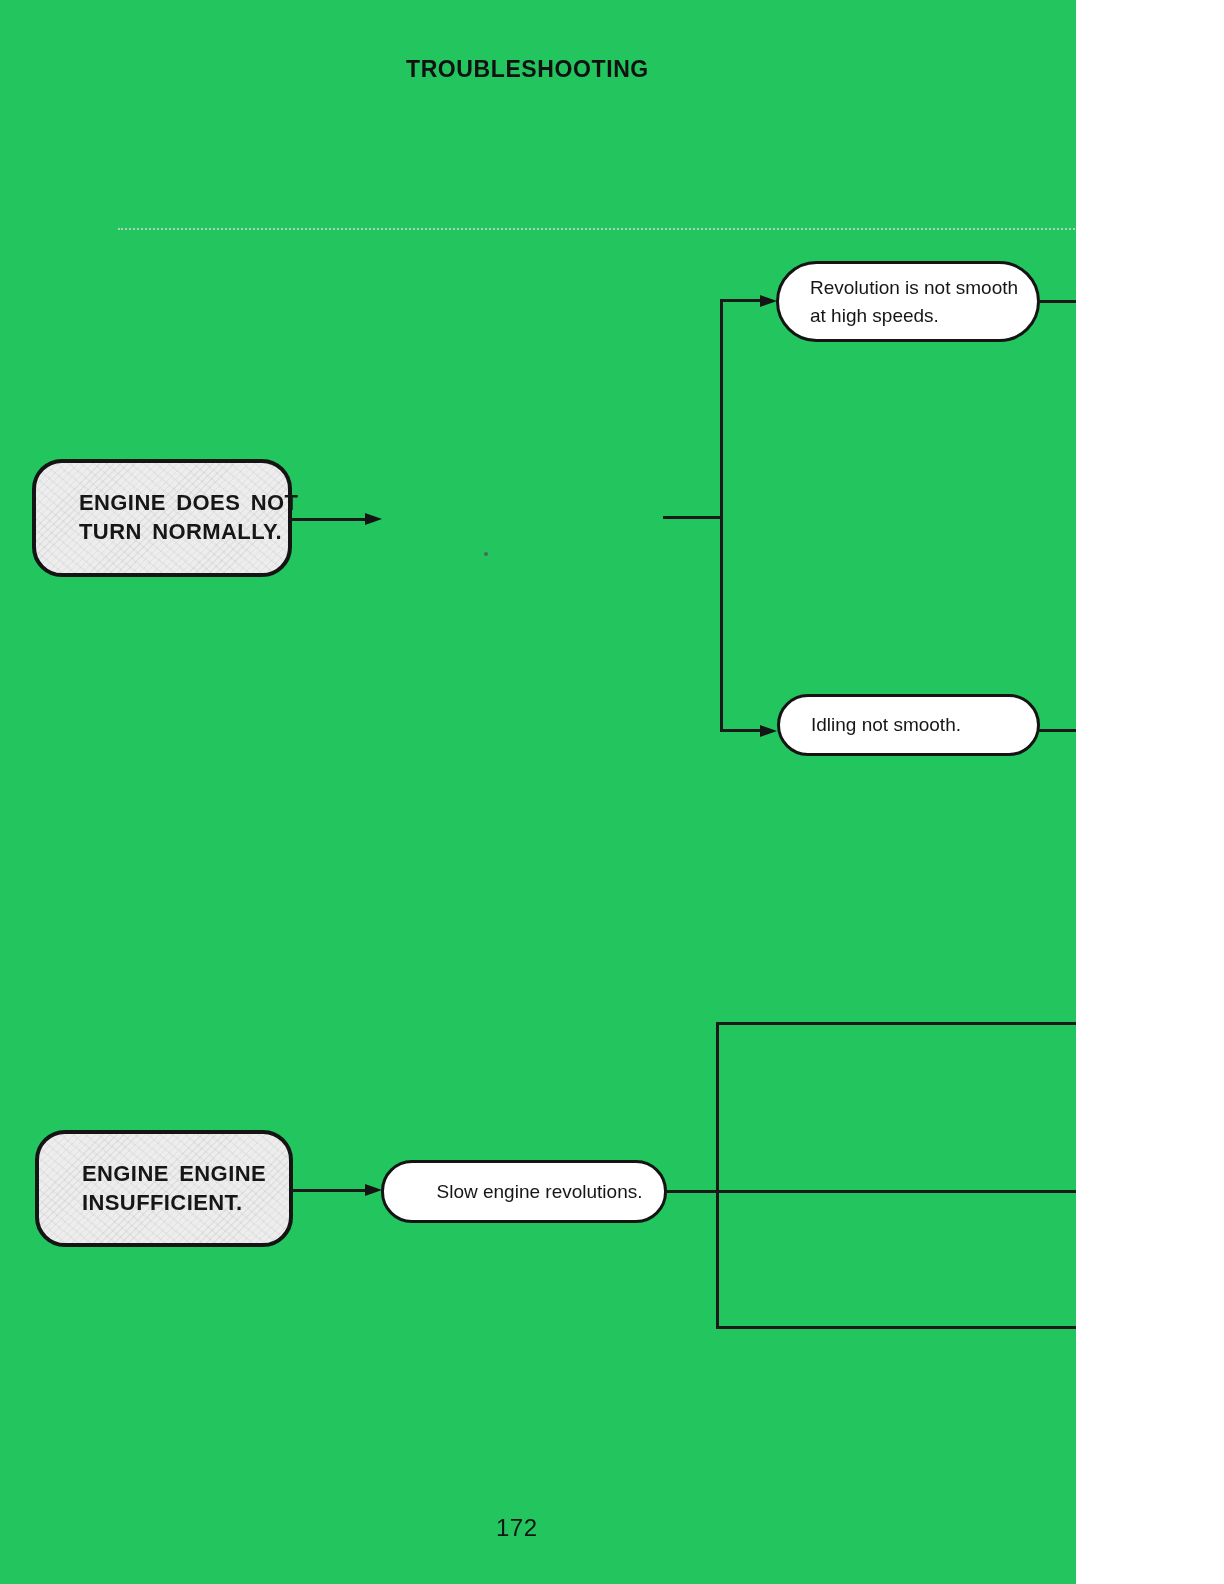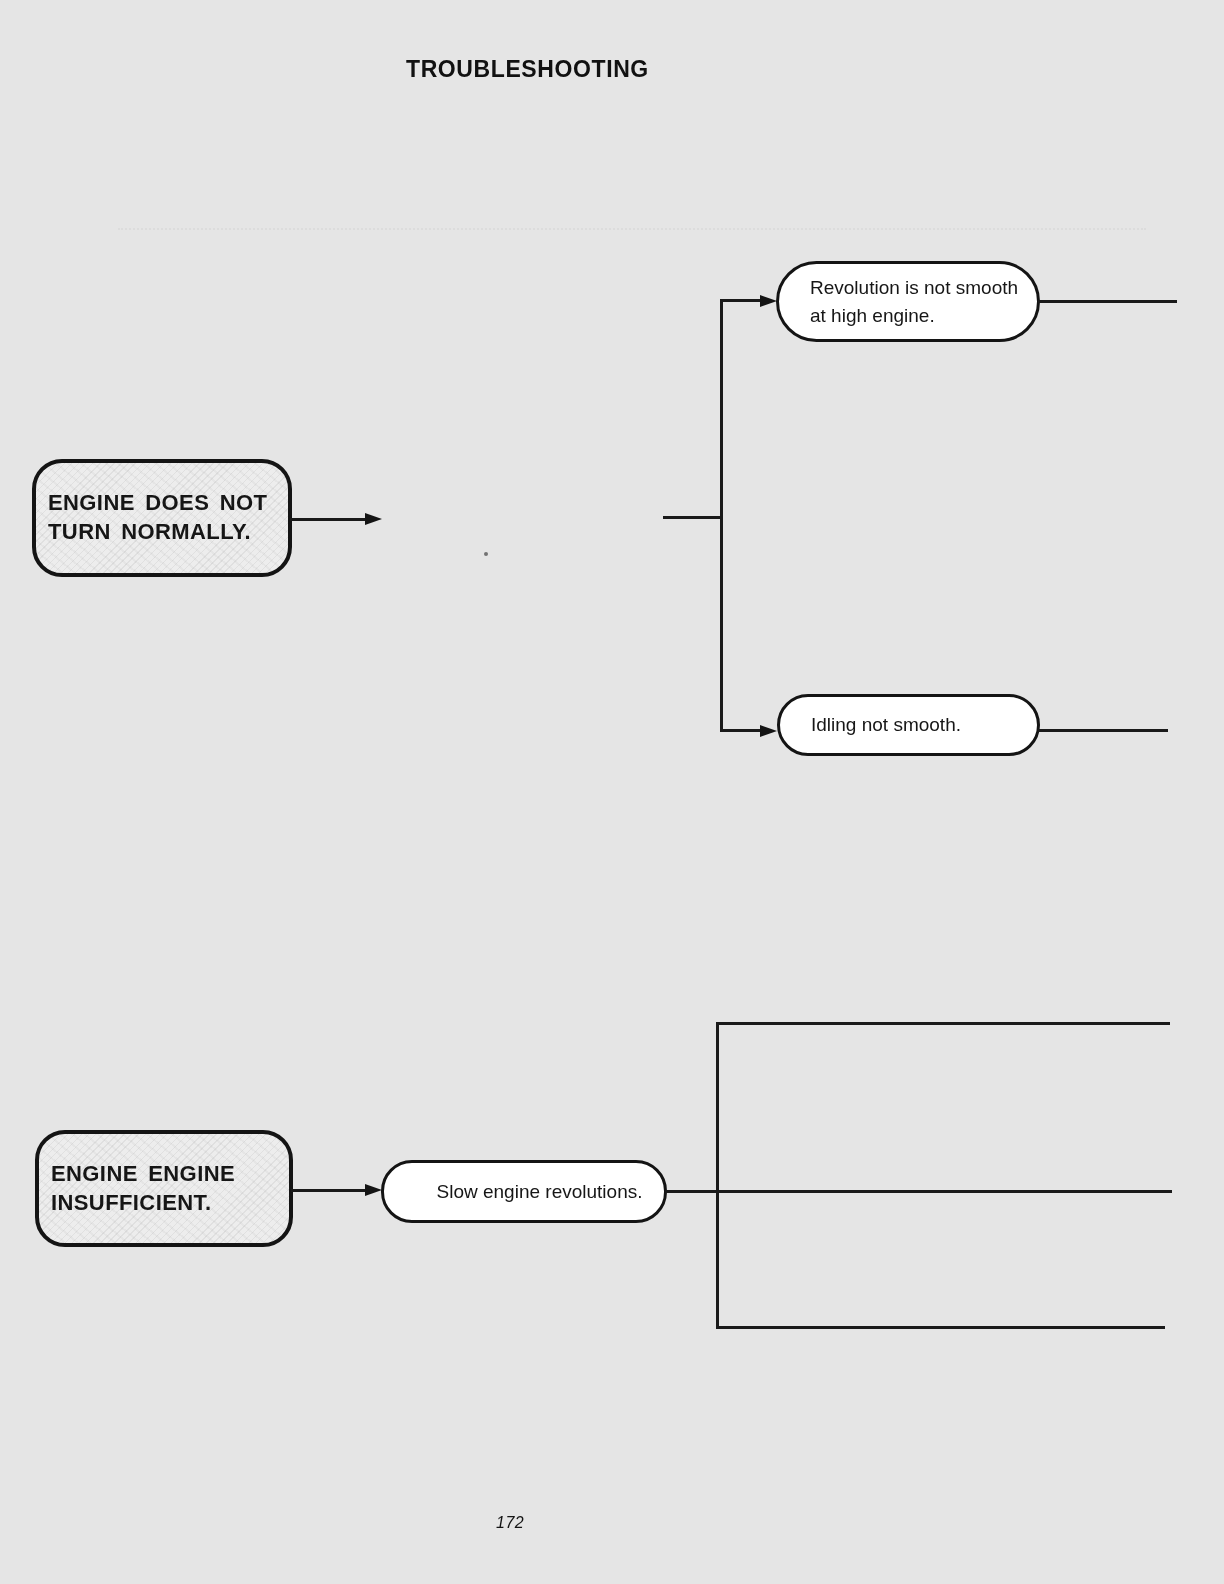"TROUBLESHOOTING" #page { background: #e5e5e5 -> #22c55e; width: 1224px -> 1076px }
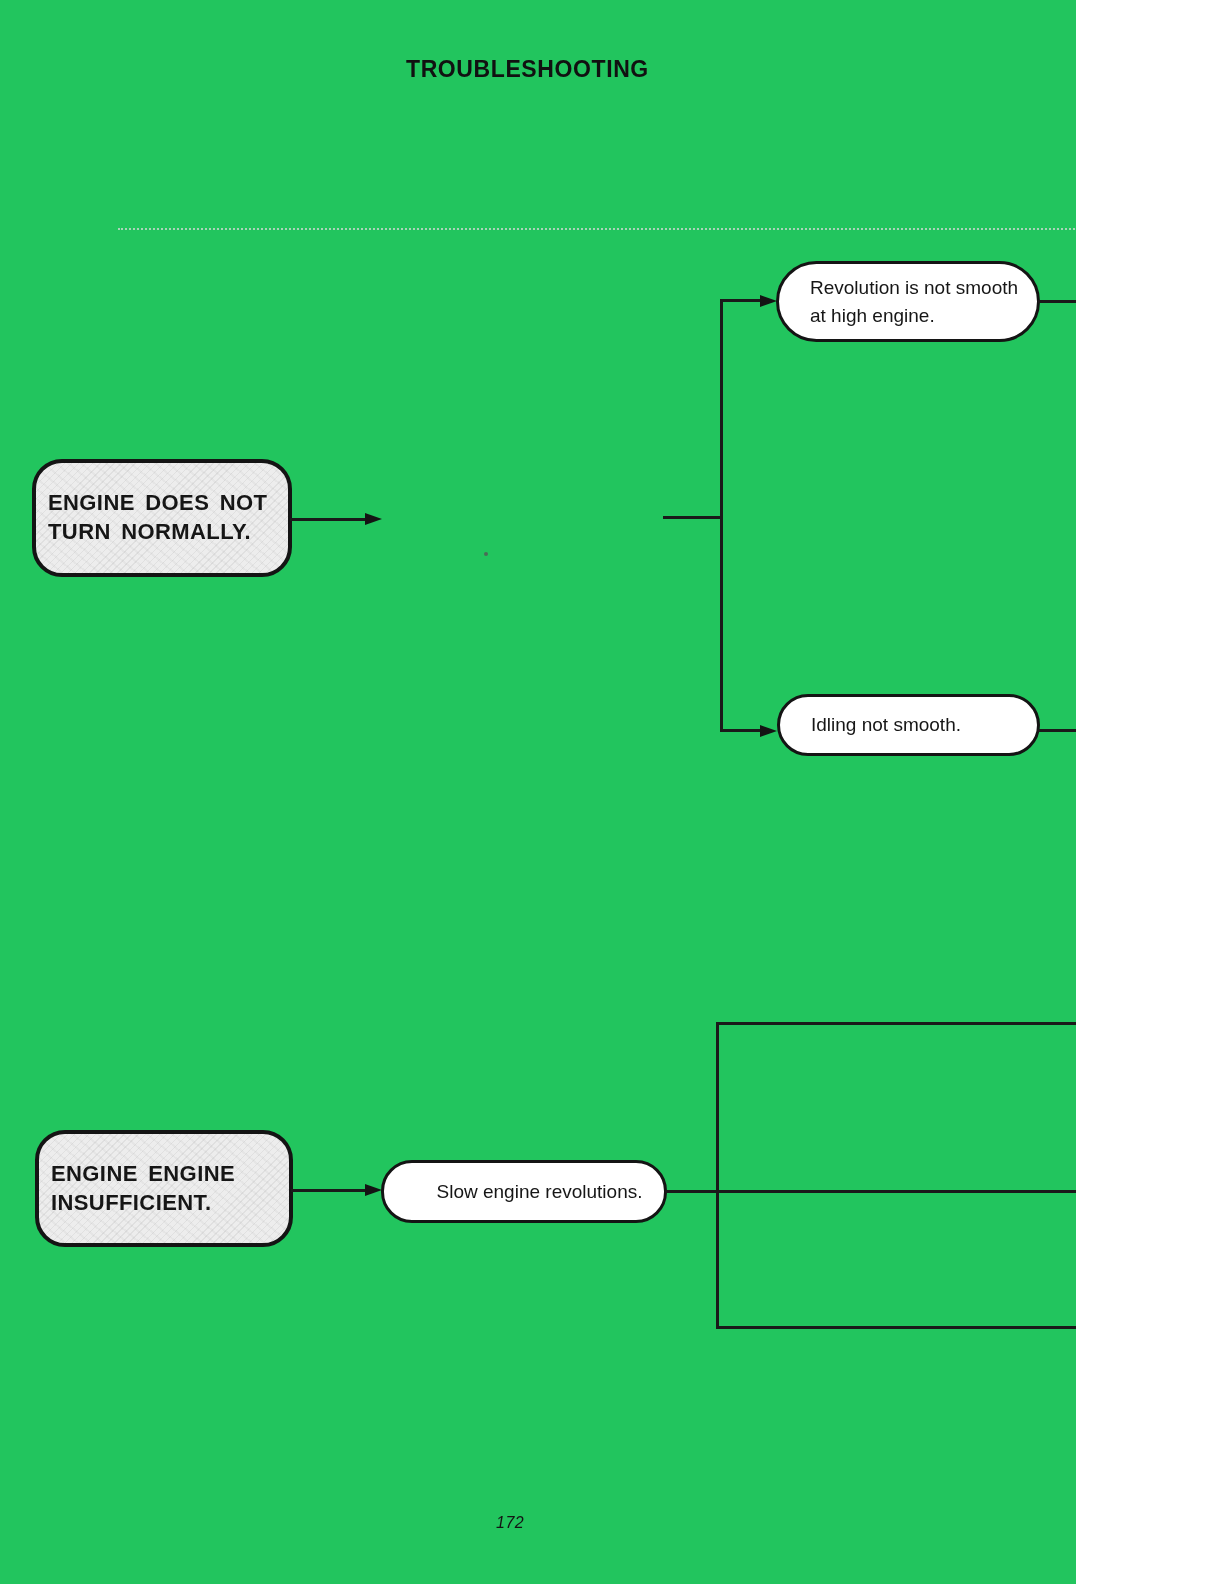"at high engine." span { text: engine -> speeds }
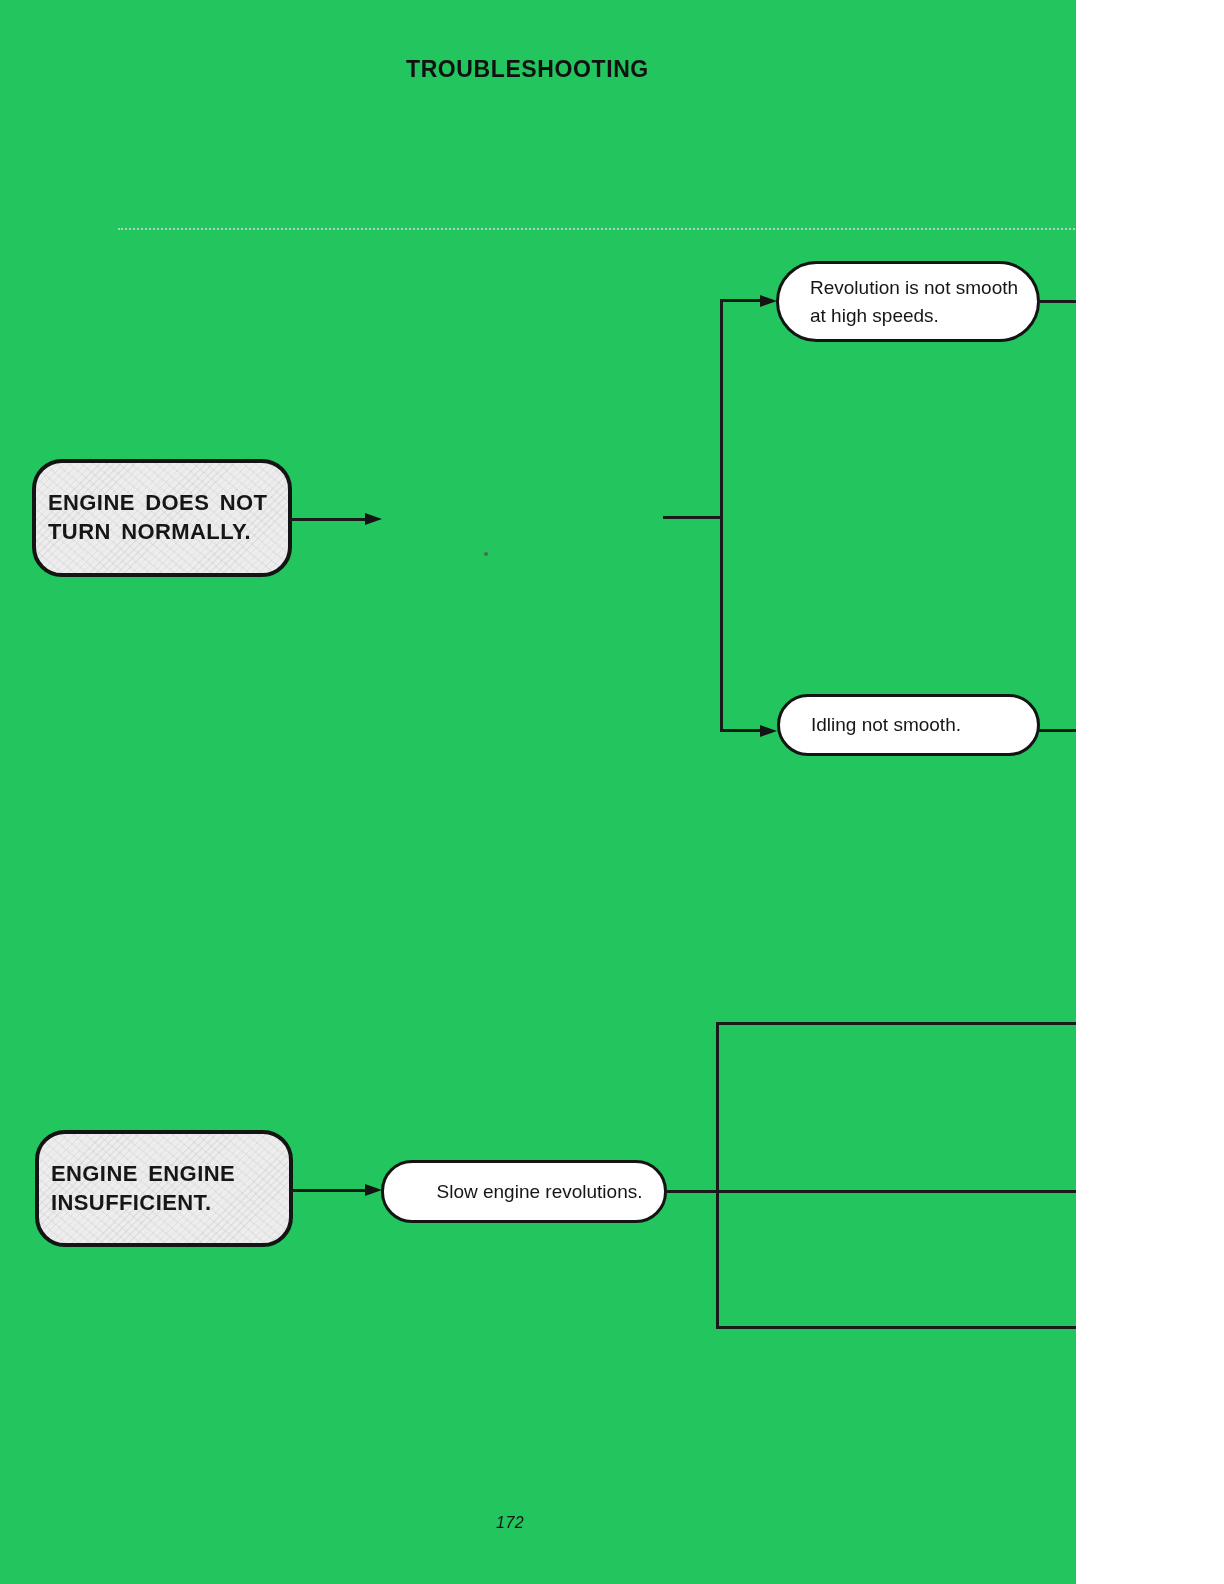"ENGINE DOES NOT" .node-shaded { padding-left: 12px -> 43px }
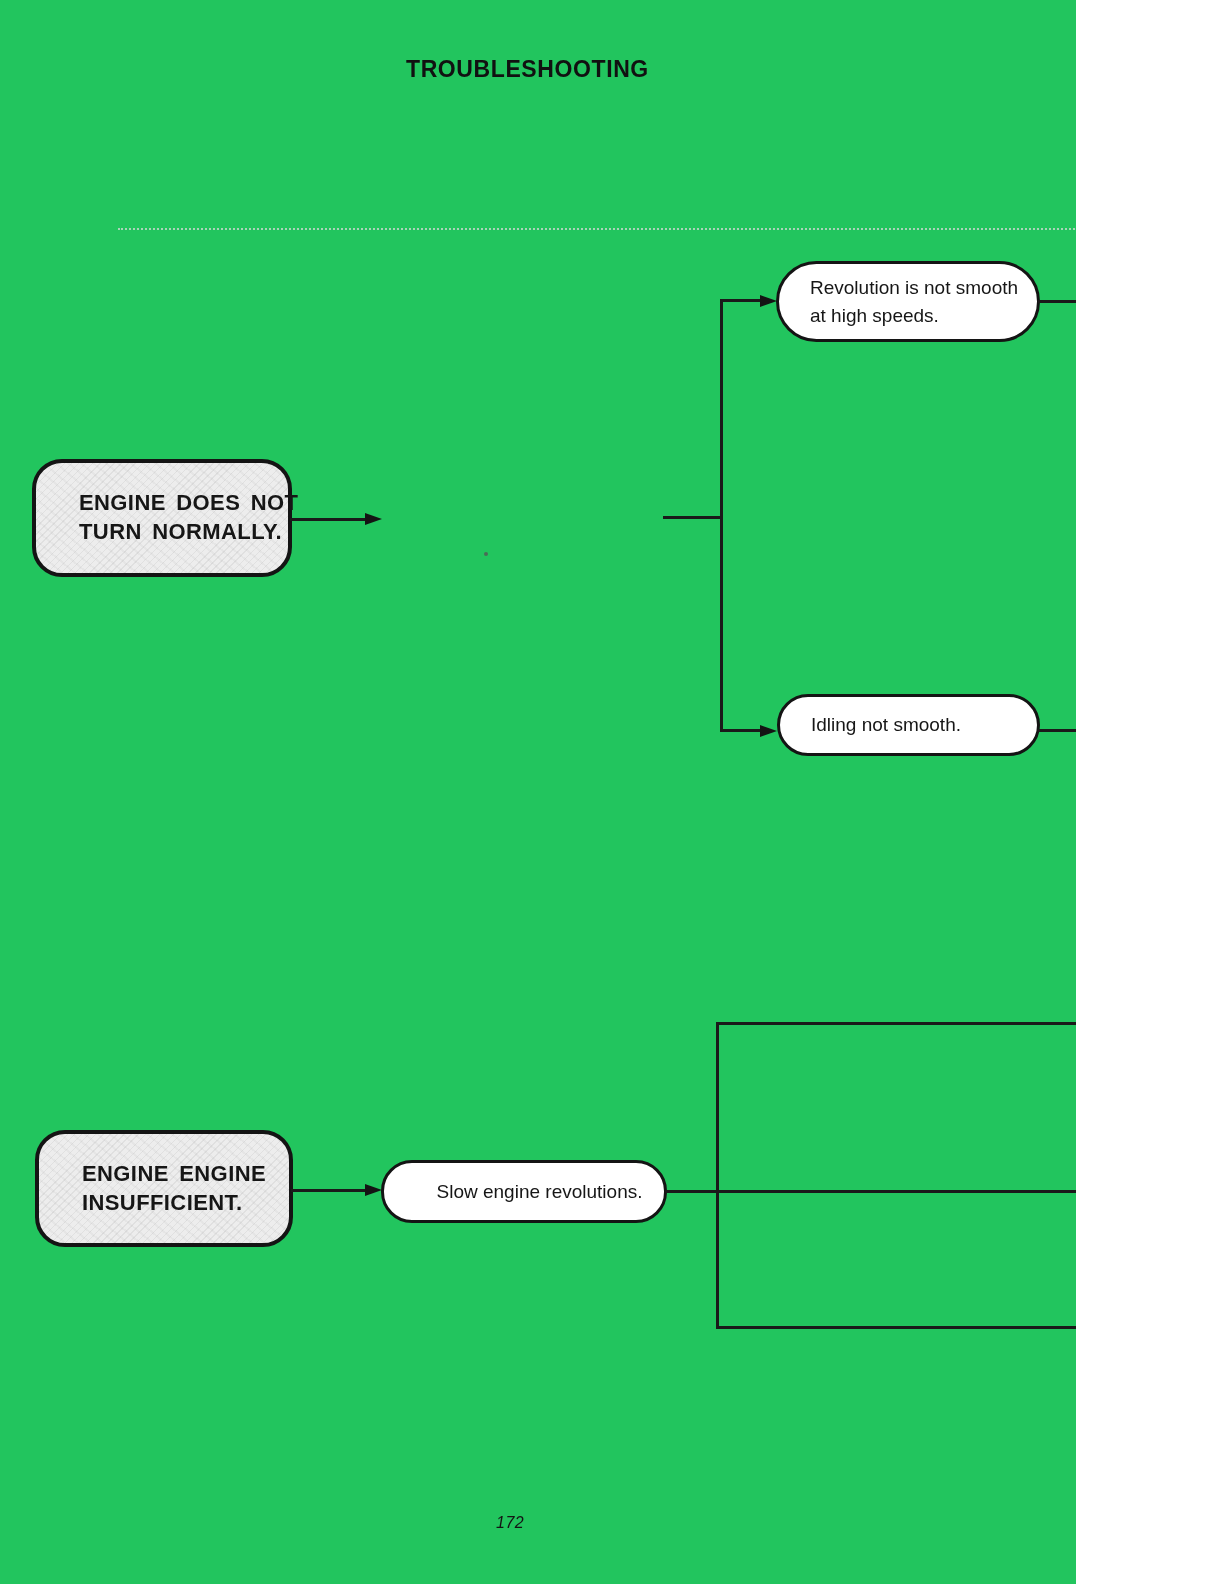"172" .page-number { font-size: 16px -> 24px; font-style: italic -> none }
